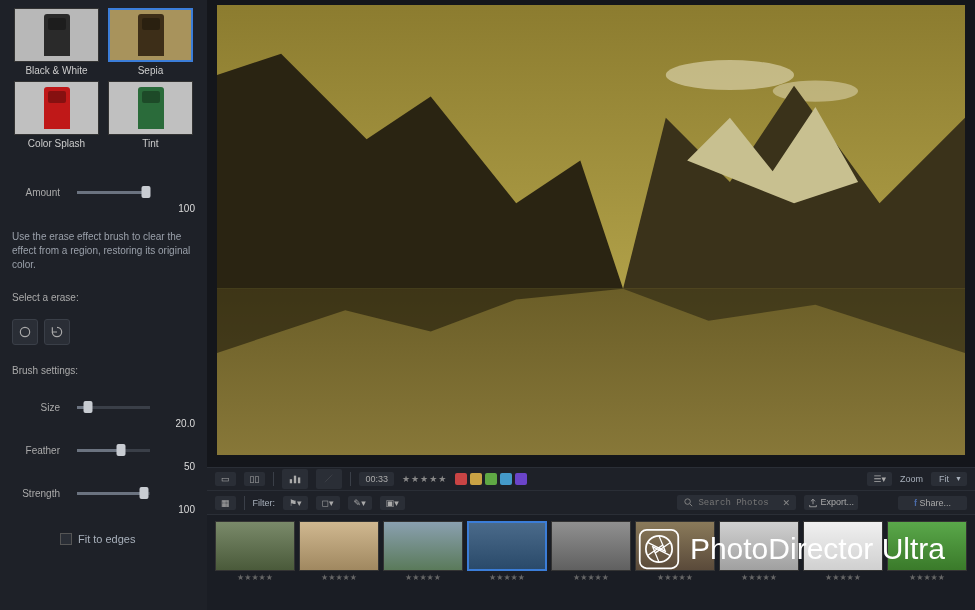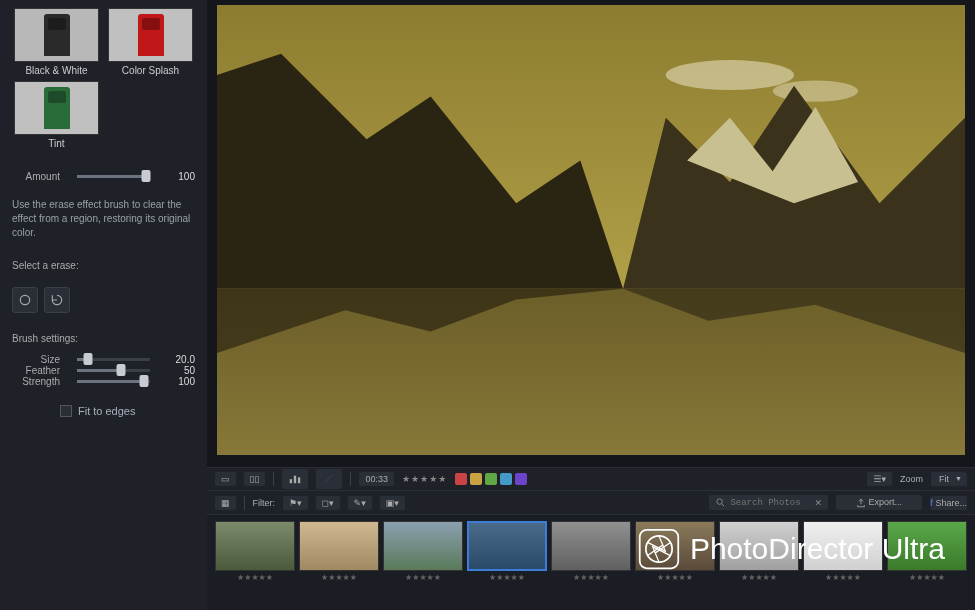"Sepia" div.effect-item { html: none -> <div> <div> <div></div> </div> <span>Sepia</span> </div> }
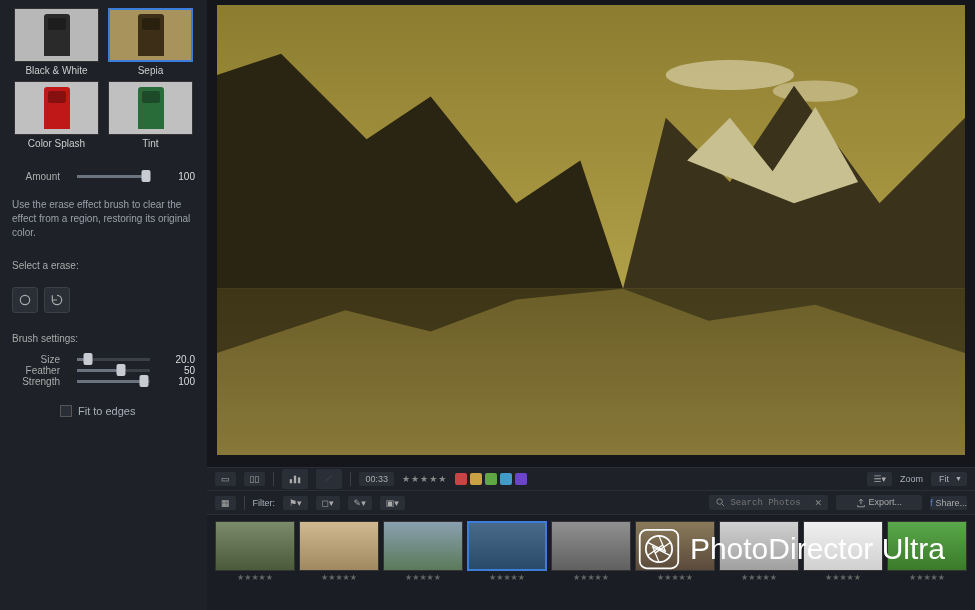"100" .slider-val { margin-top: none -> 32px }
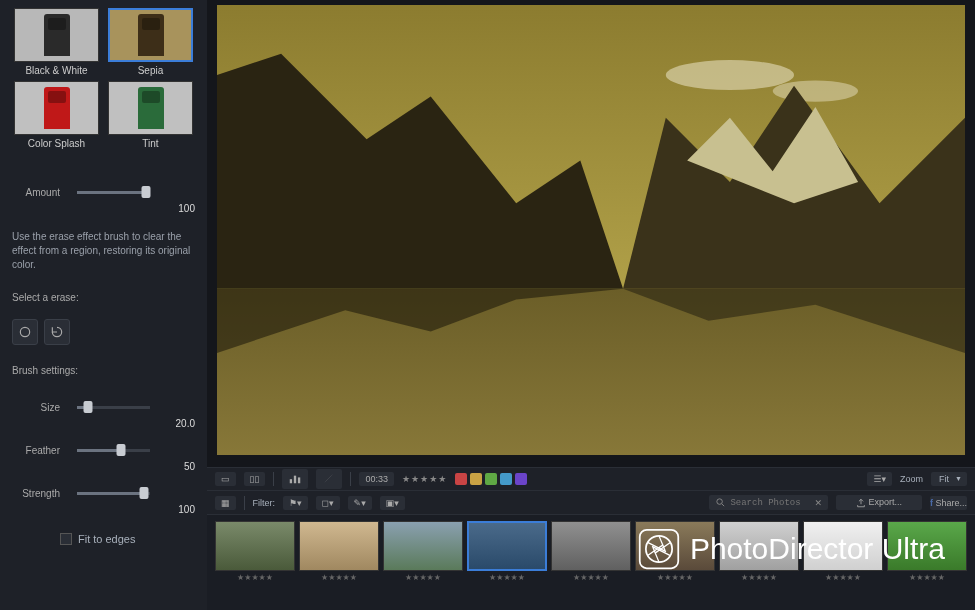"Export..." div.tb-btn { padding: 2px 20px -> 2px 4px }
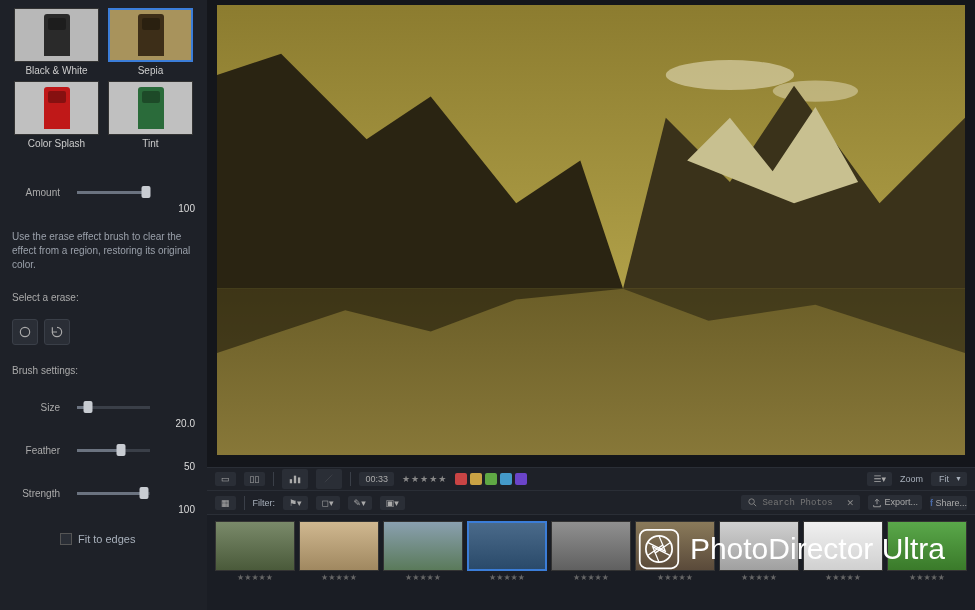"f Share..." div.tb-btn { margin-left: none -> 32px; padding: 2px 0 -> 2px 16px }
